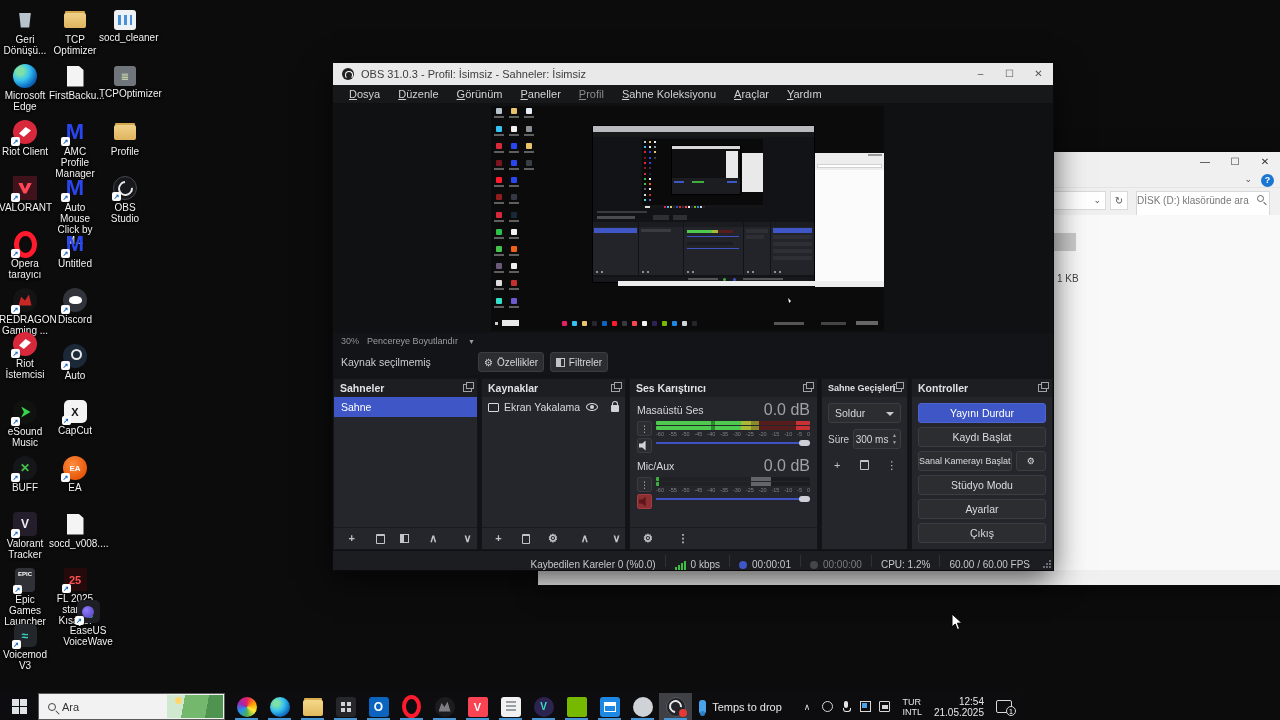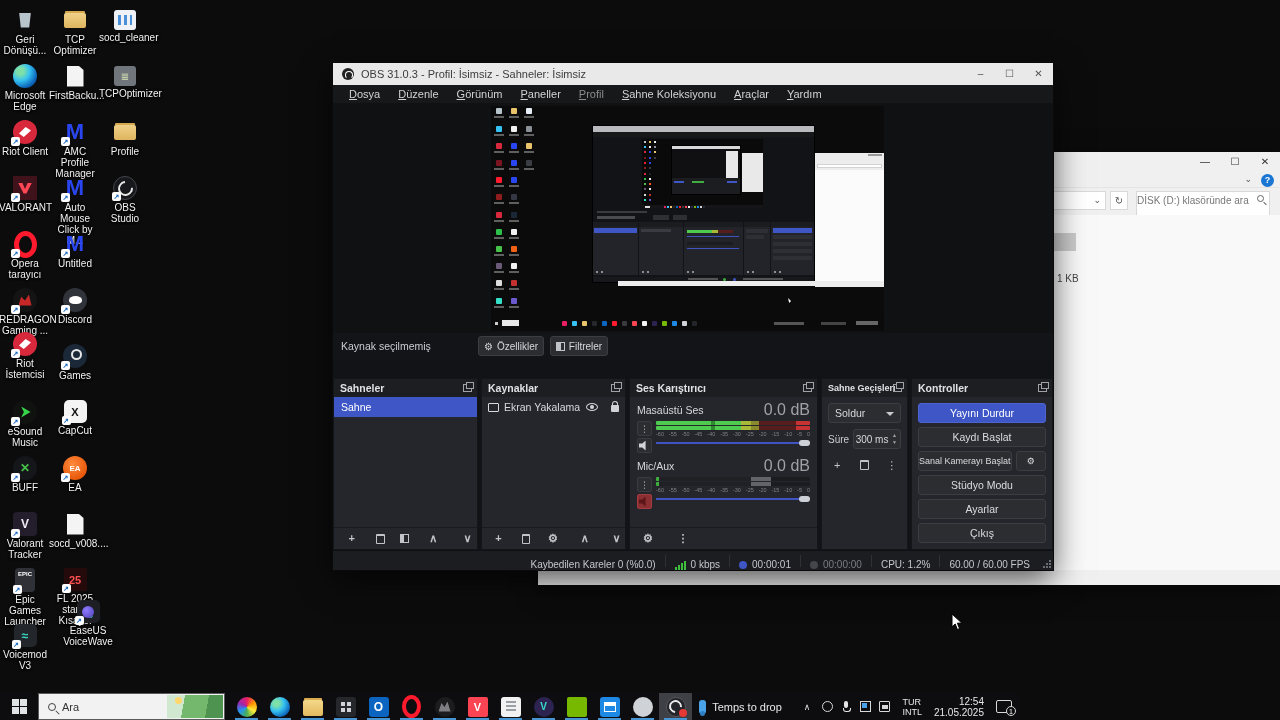"30%" div.scale-row { html: none -> <div> <span>30%</span> <span>Pencereye Boyutlandır</span> <span>▼</span> </div> }
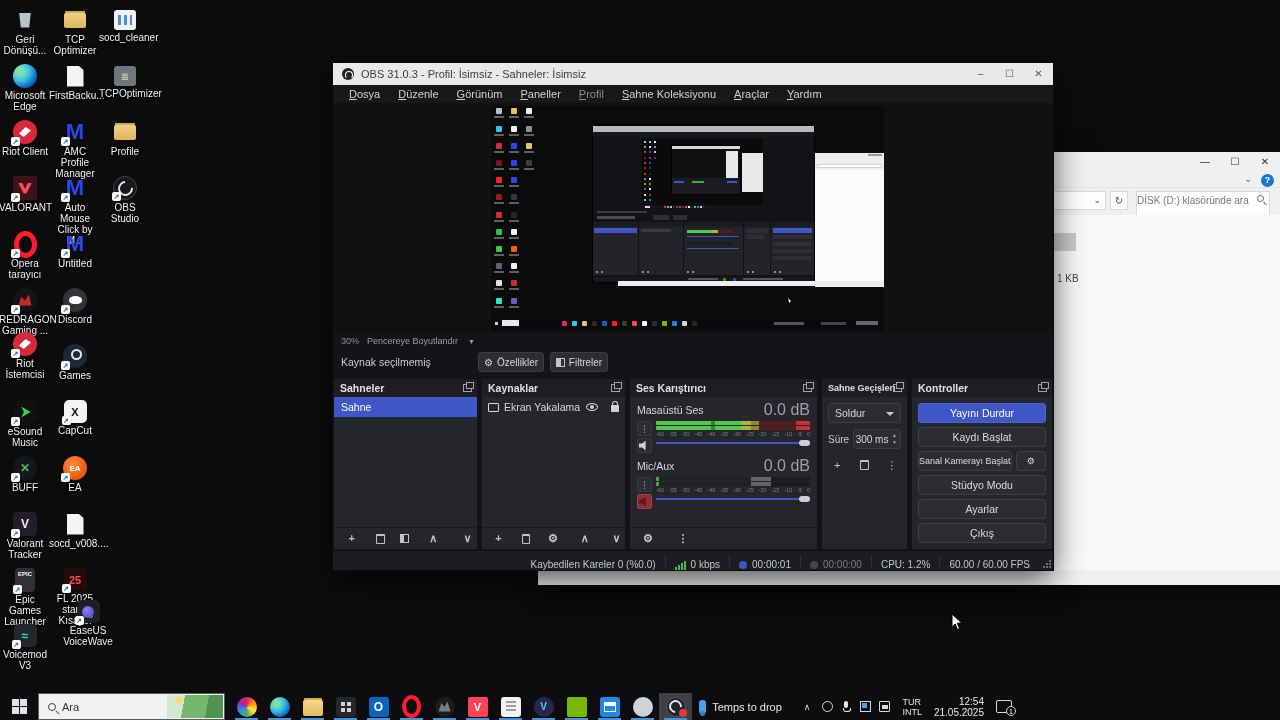"Games" div.lbl { text: Games -> Auto }
